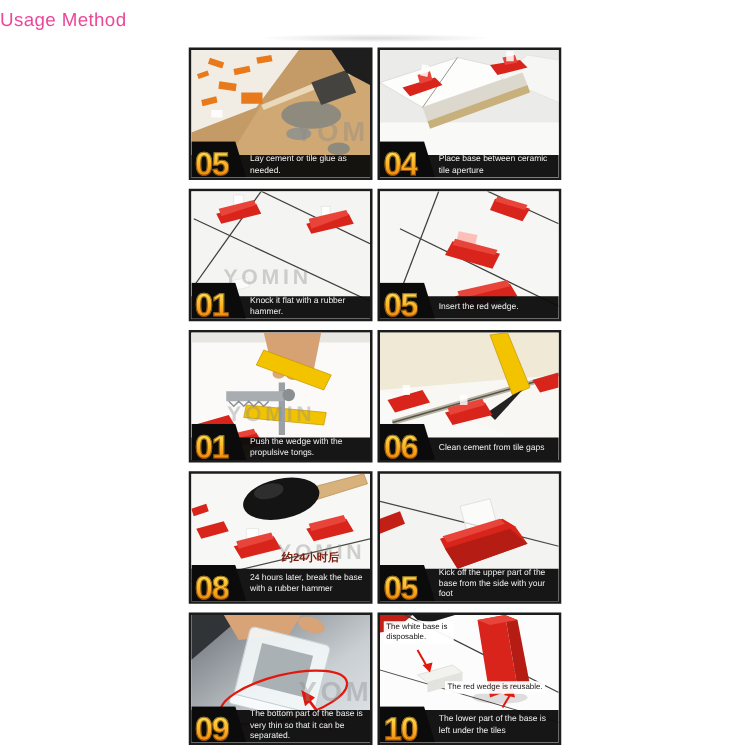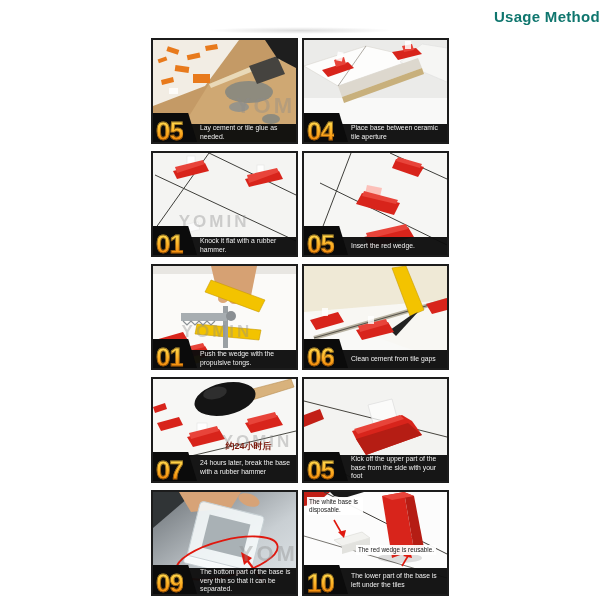"Usage Method" .title { color: #0f766e -> #ec4899; font-weight: bold -> normal; text-align: right -> left }
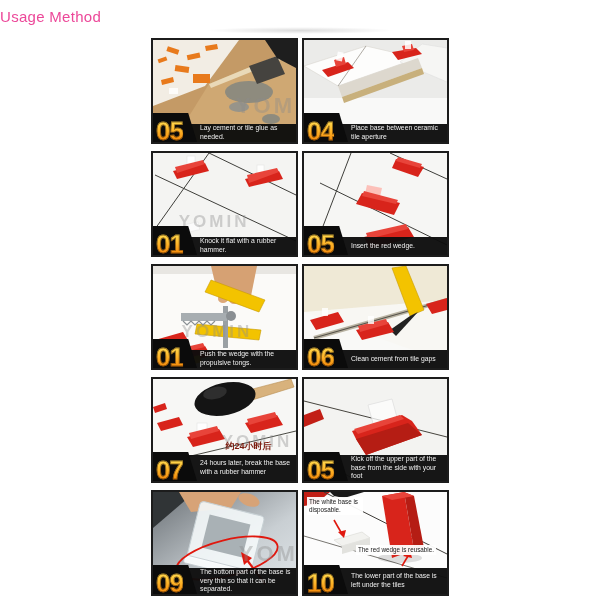"07" span.num { text: 07 -> 08 }
